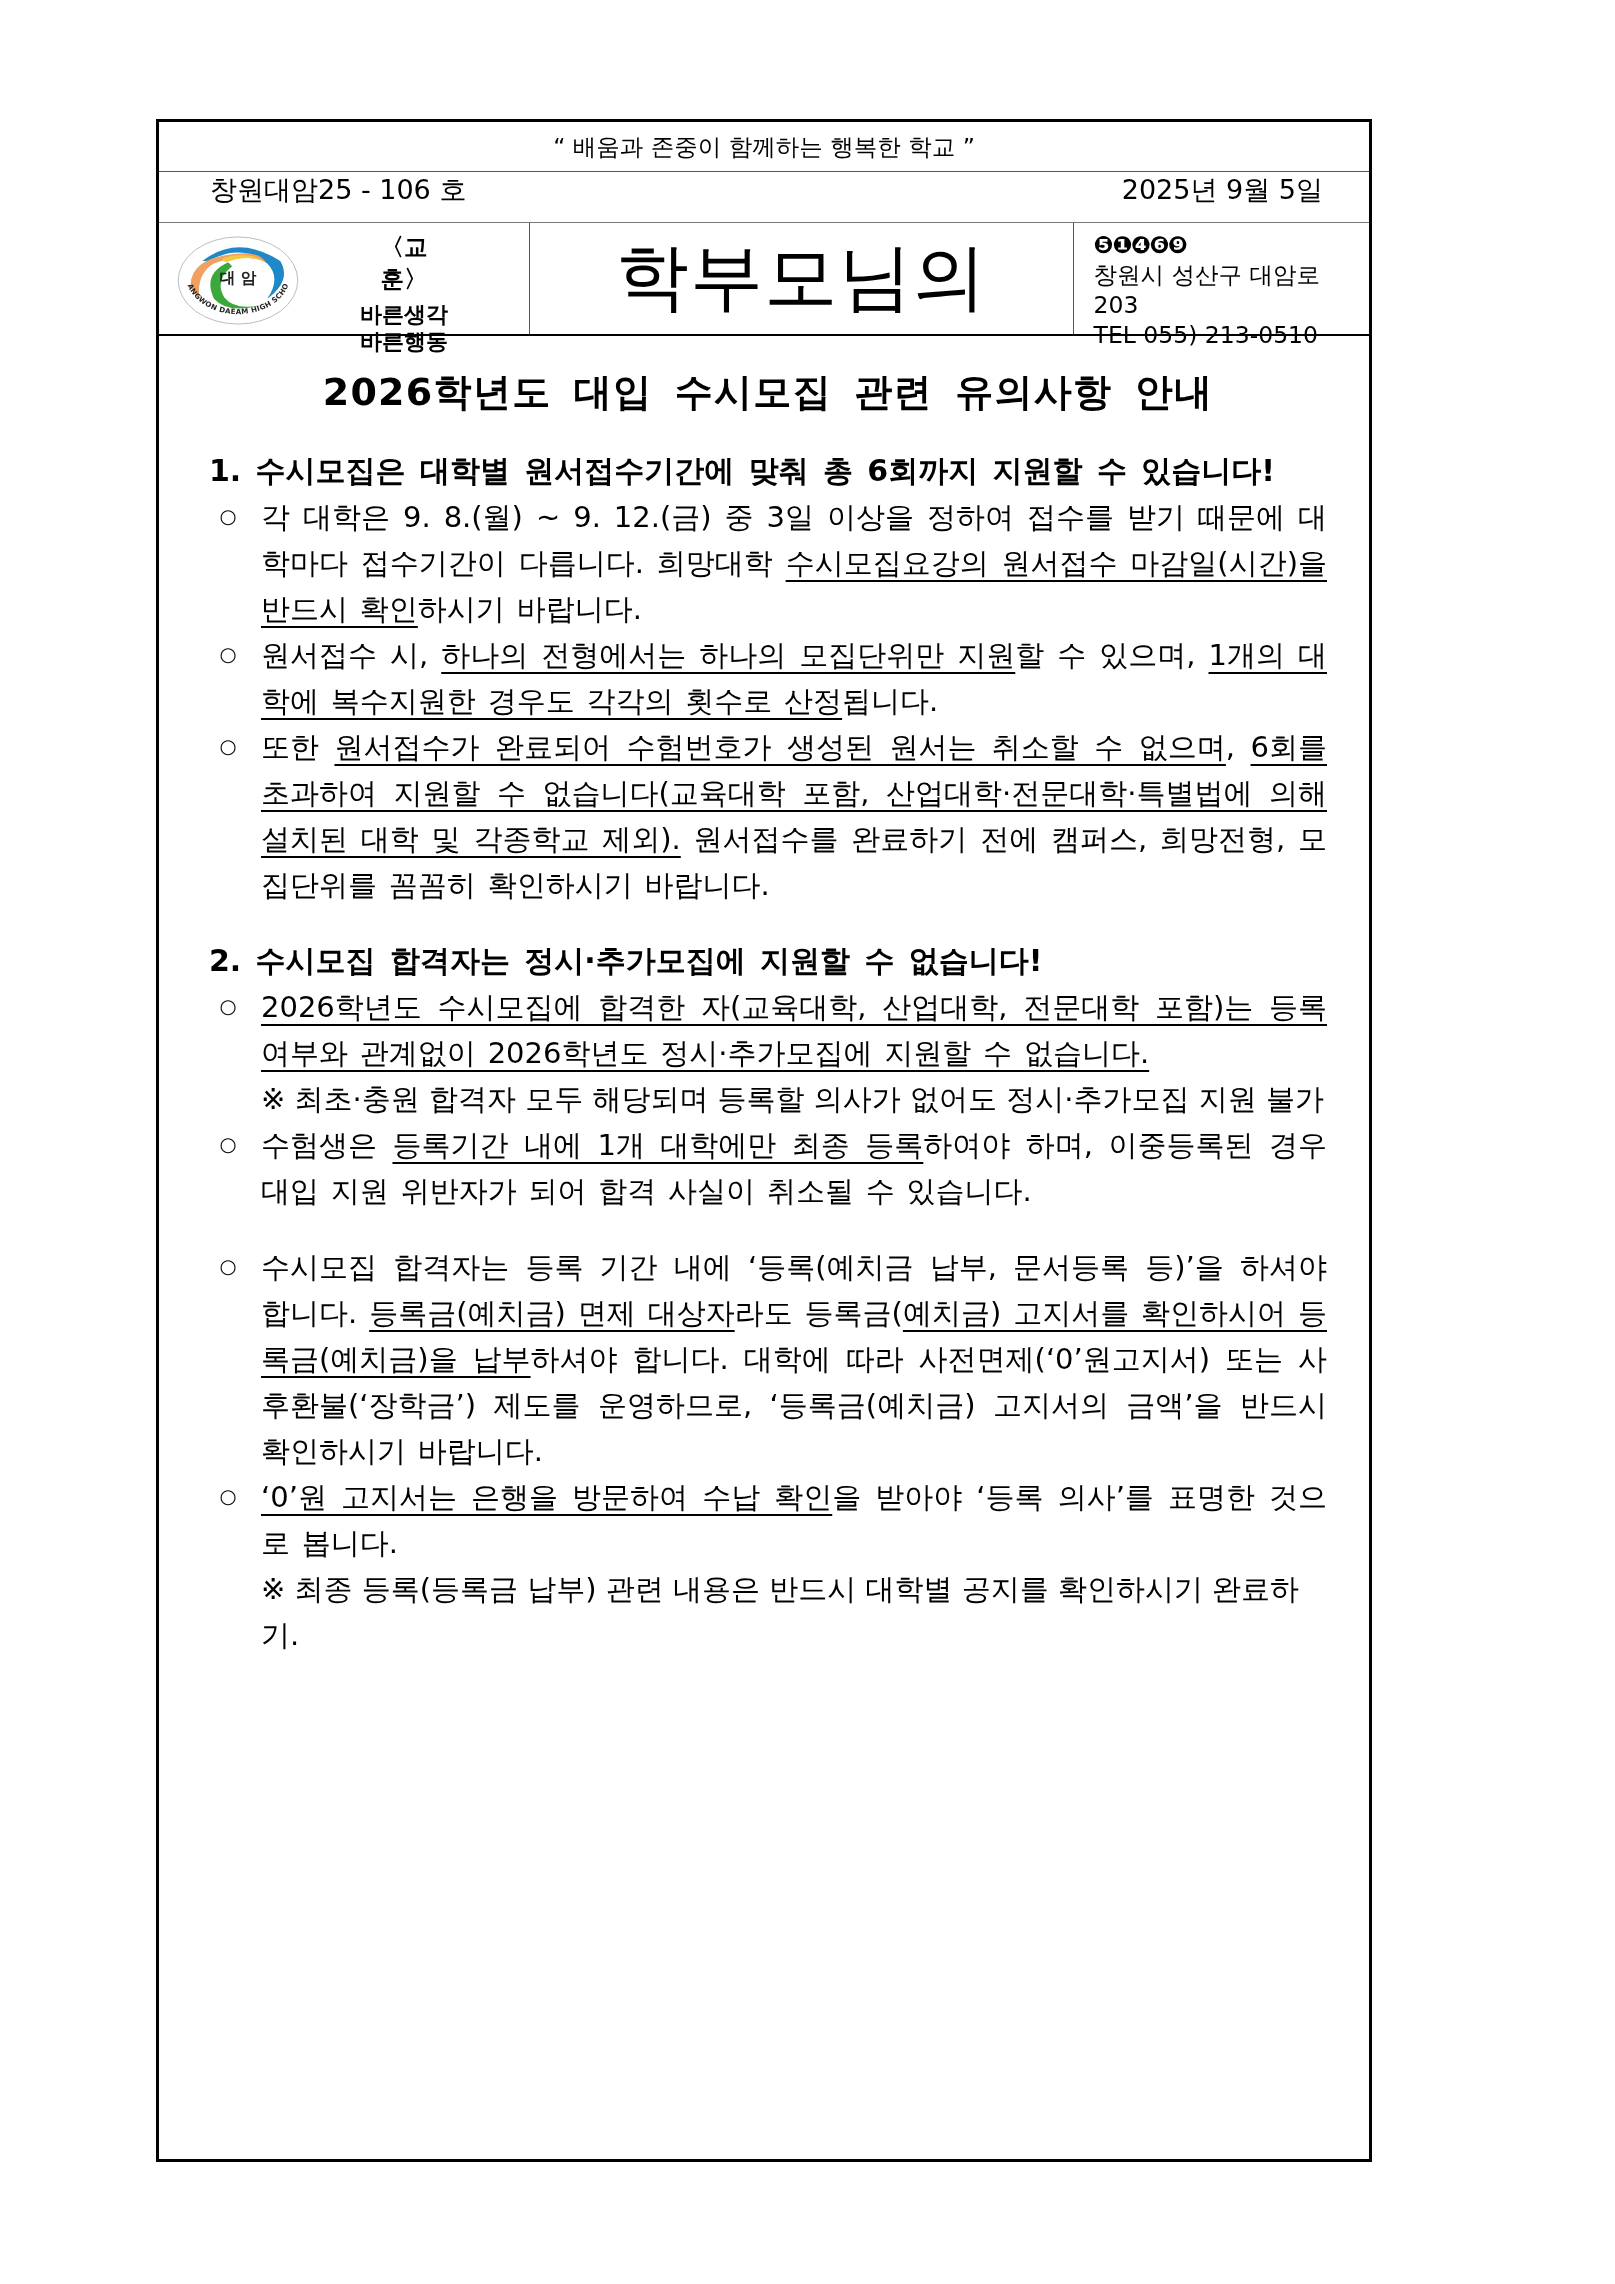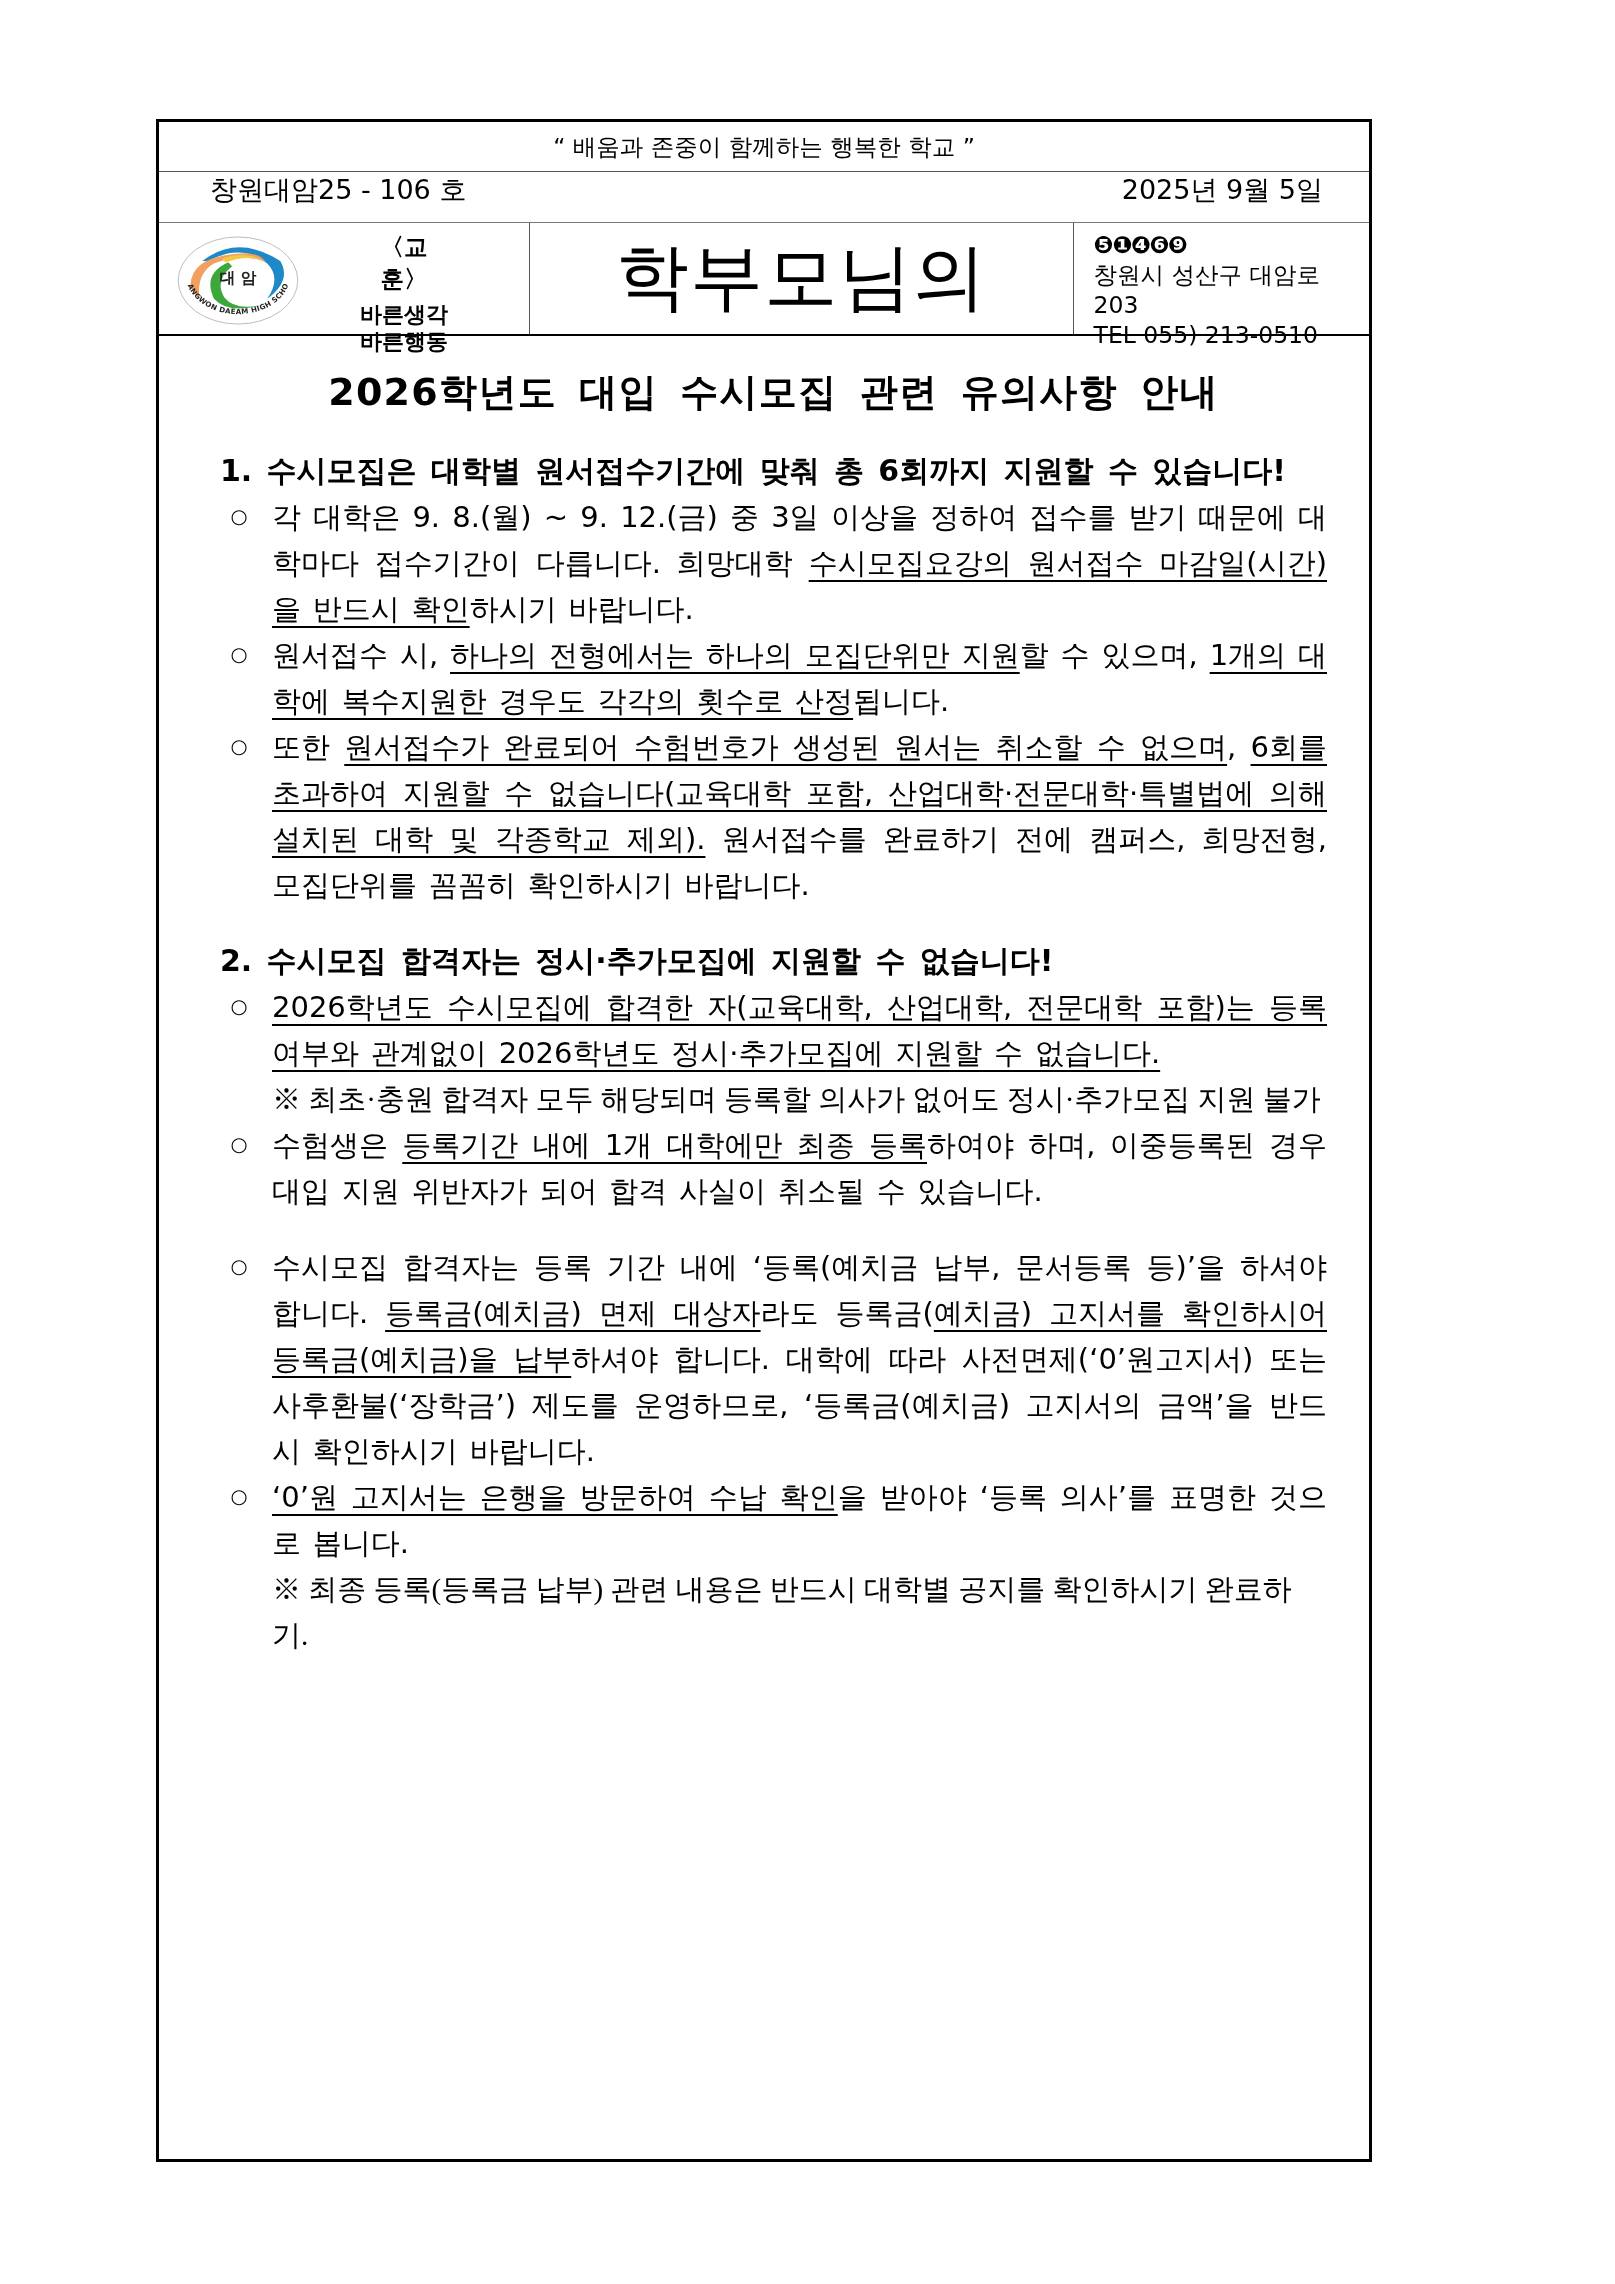"2026학년도 대입 수시모집 관련 유의사항" .content { left: 11px -> 0 }
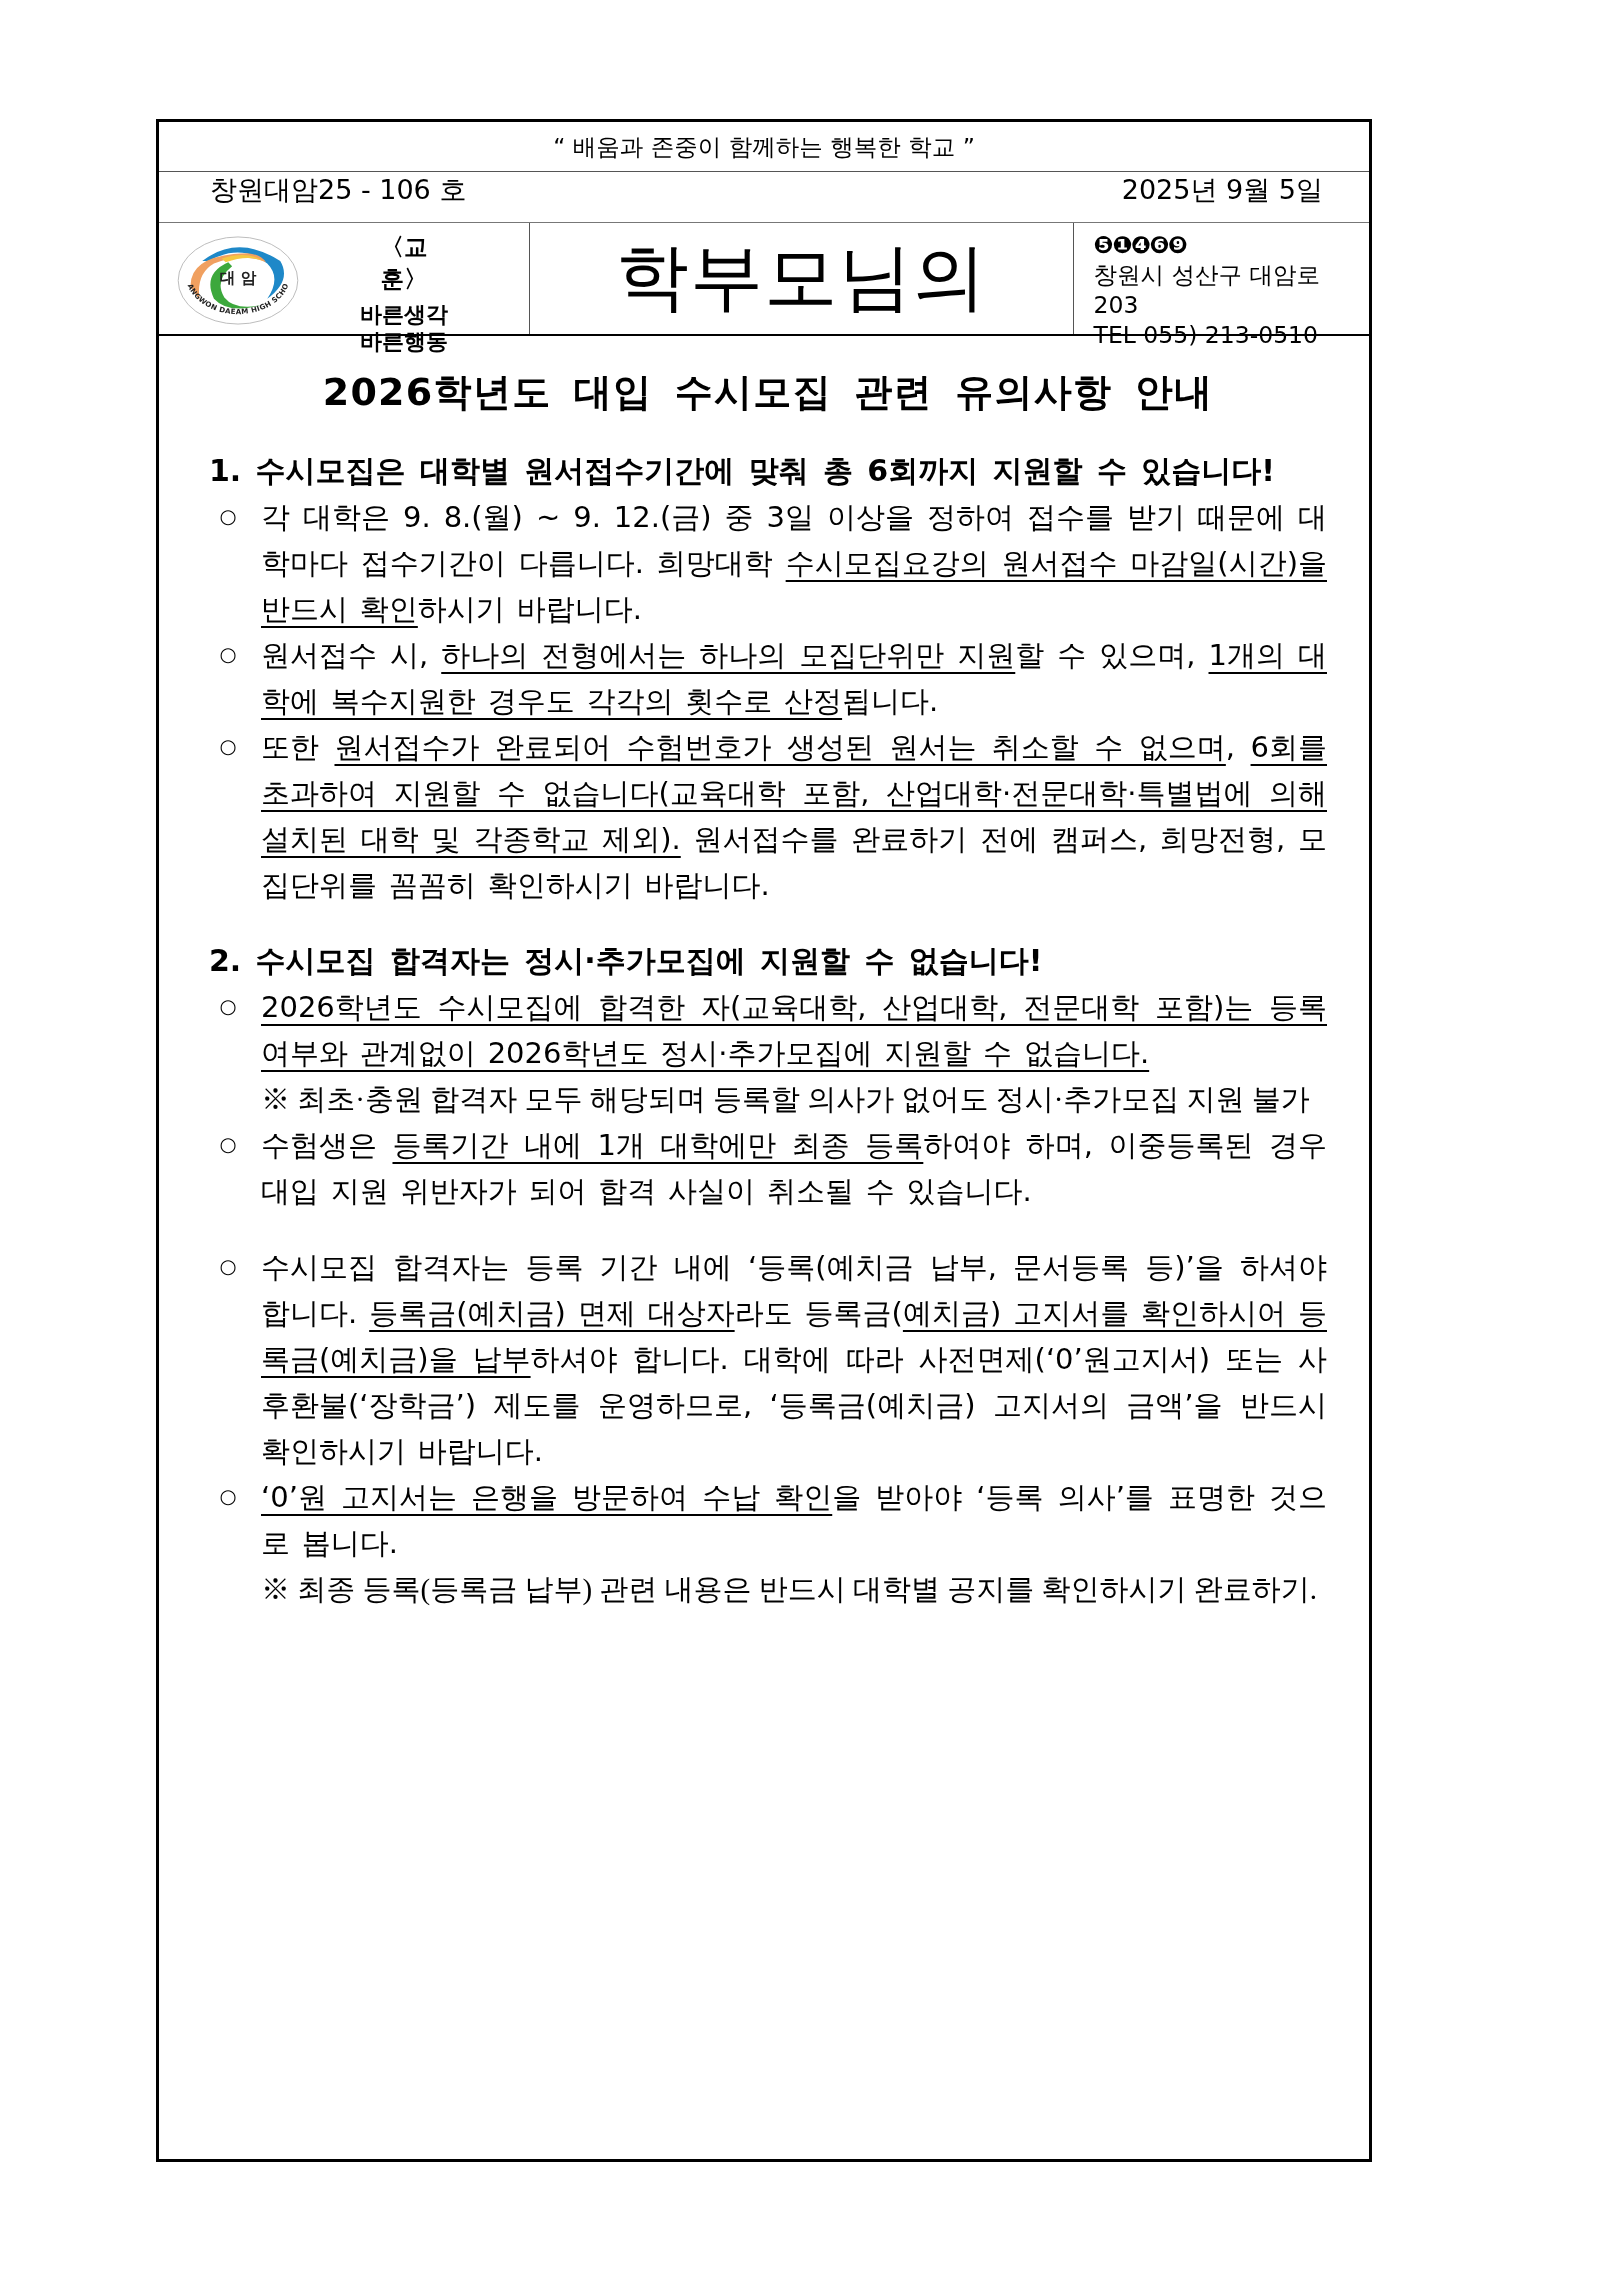"※ 최초·충원 합격자 모두 해당되며" .note { font-family: Liberation Serif, serif -> none }
